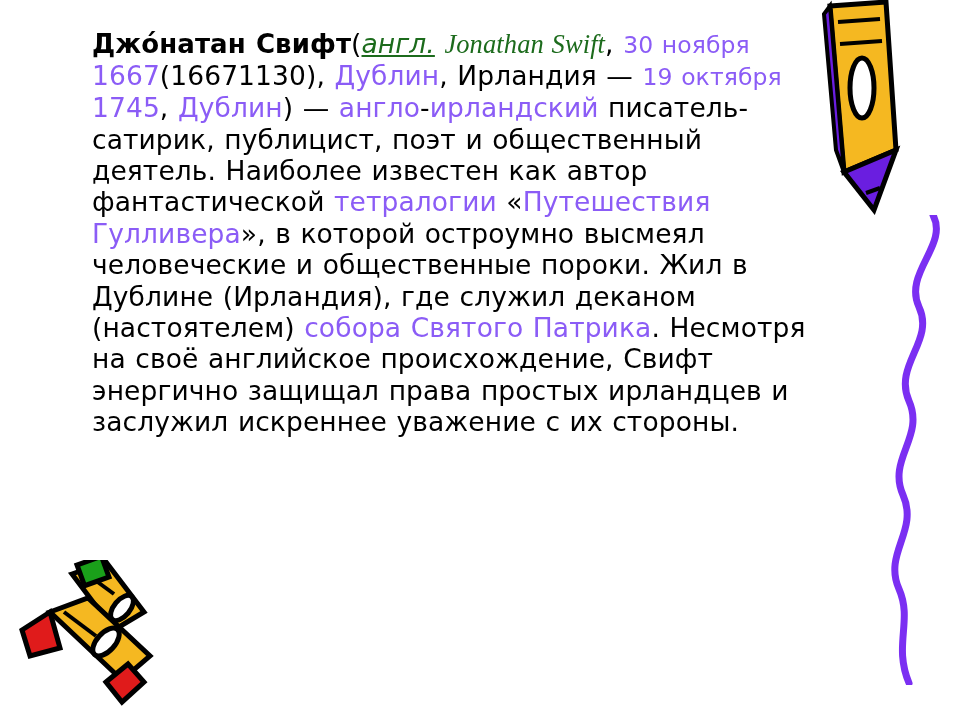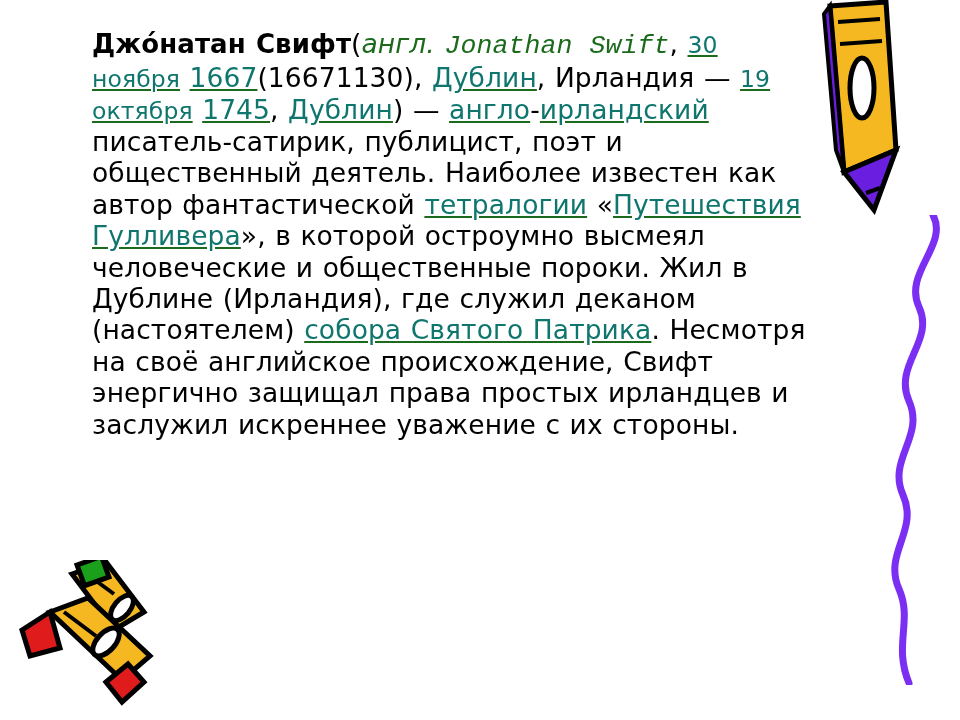"англ." .lang { text-decoration: none -> underline }
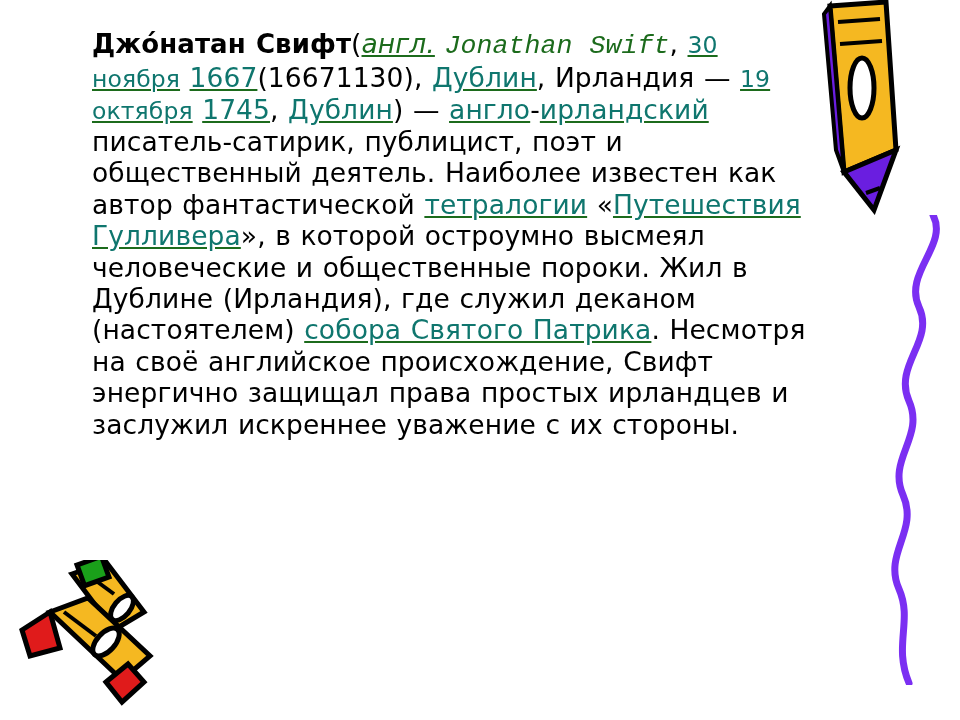"Jonathan Swift" .latin { font-family: Liberation Mono, monospace -> Liberation Serif, serif }
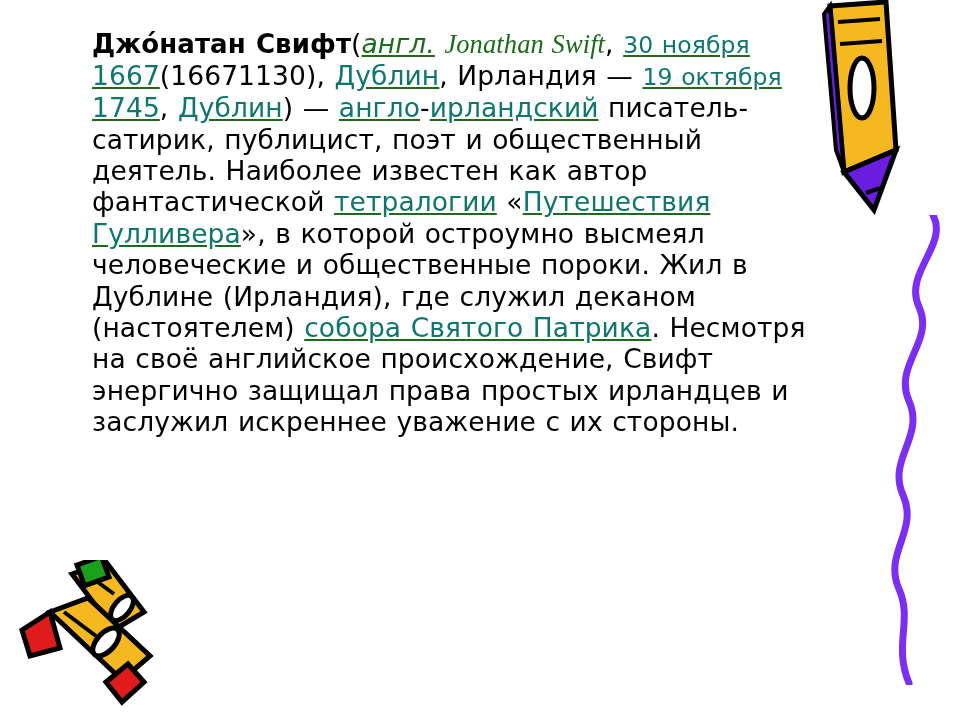"30 ноября" .lnk { color: #0f766e -> #8b5cf6; text-decoration: underline -> none }
